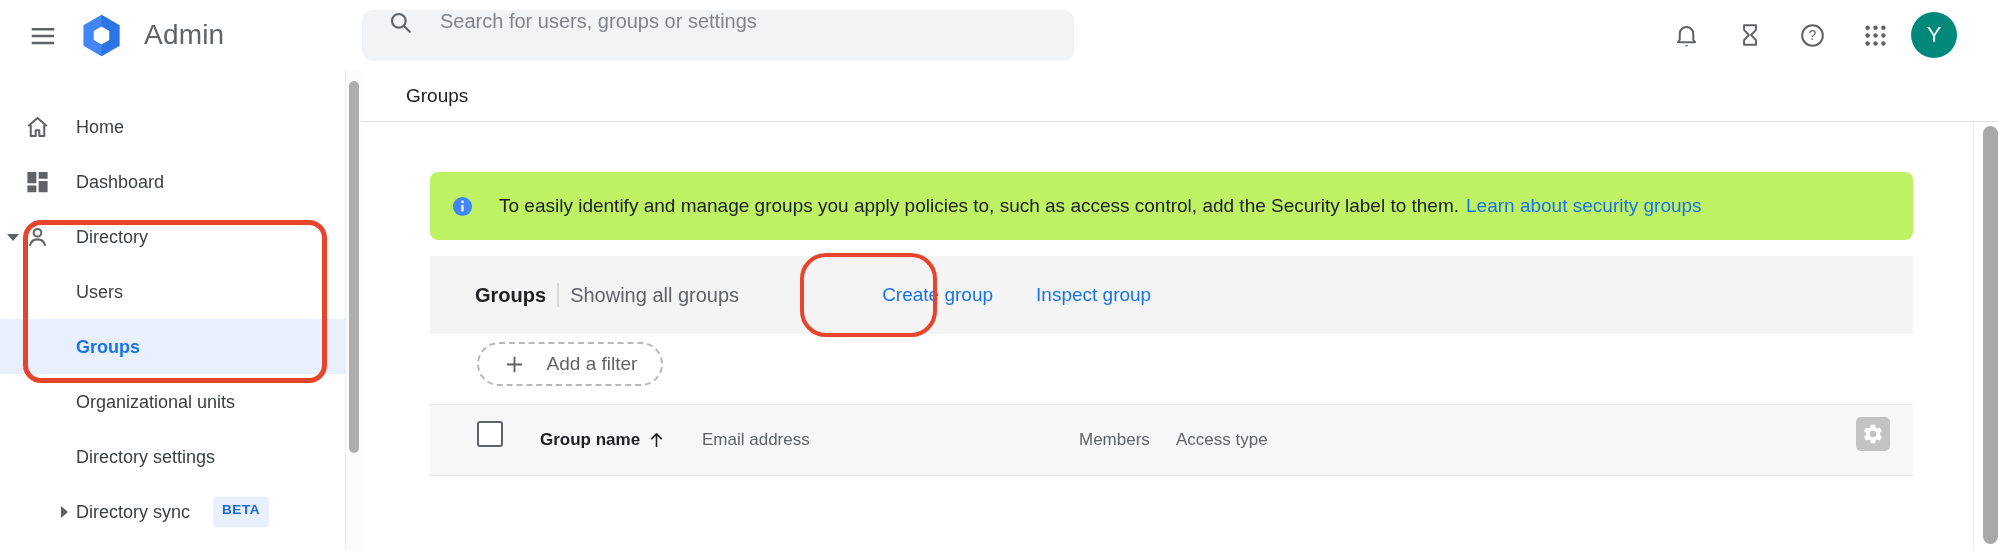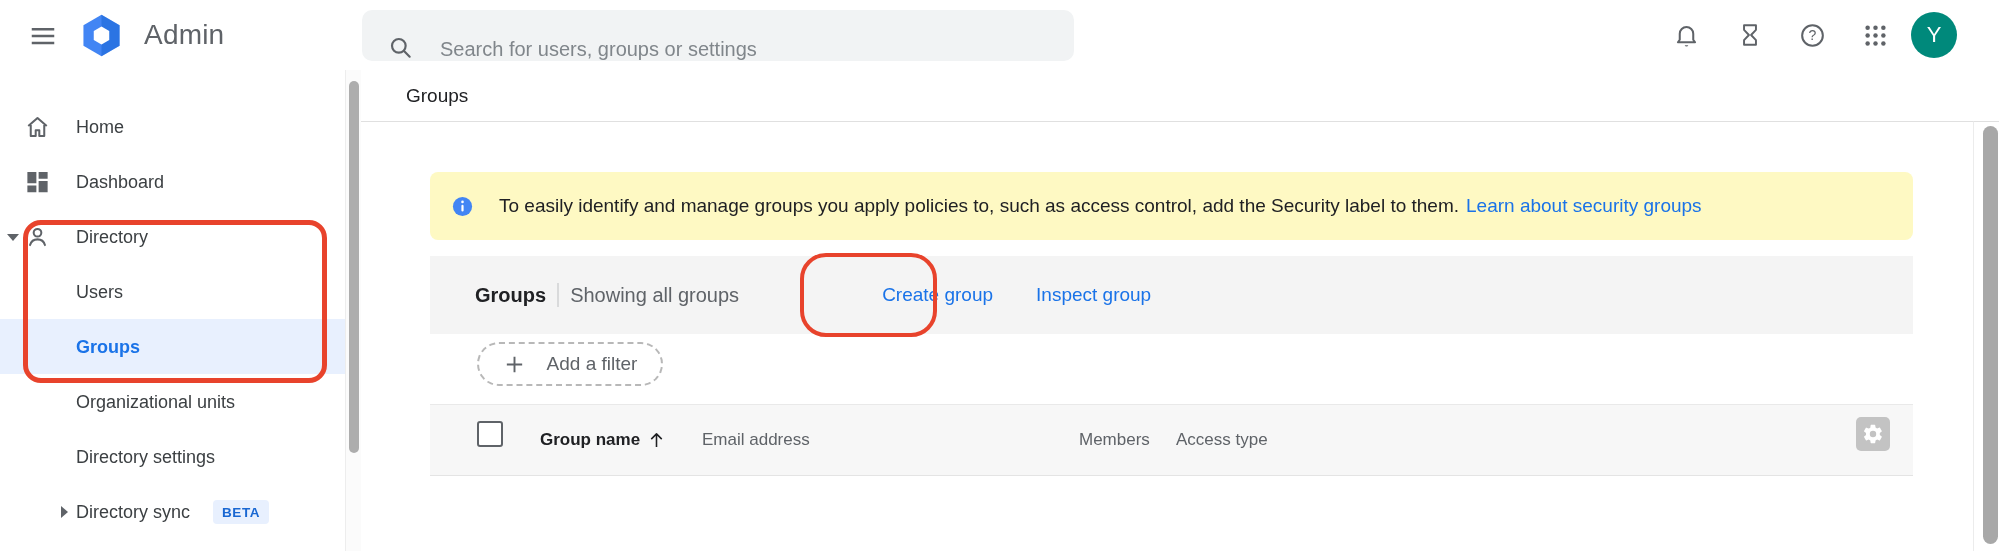"Search for users, groups or" .searchbar { align-items: flex-end -> flex-start }
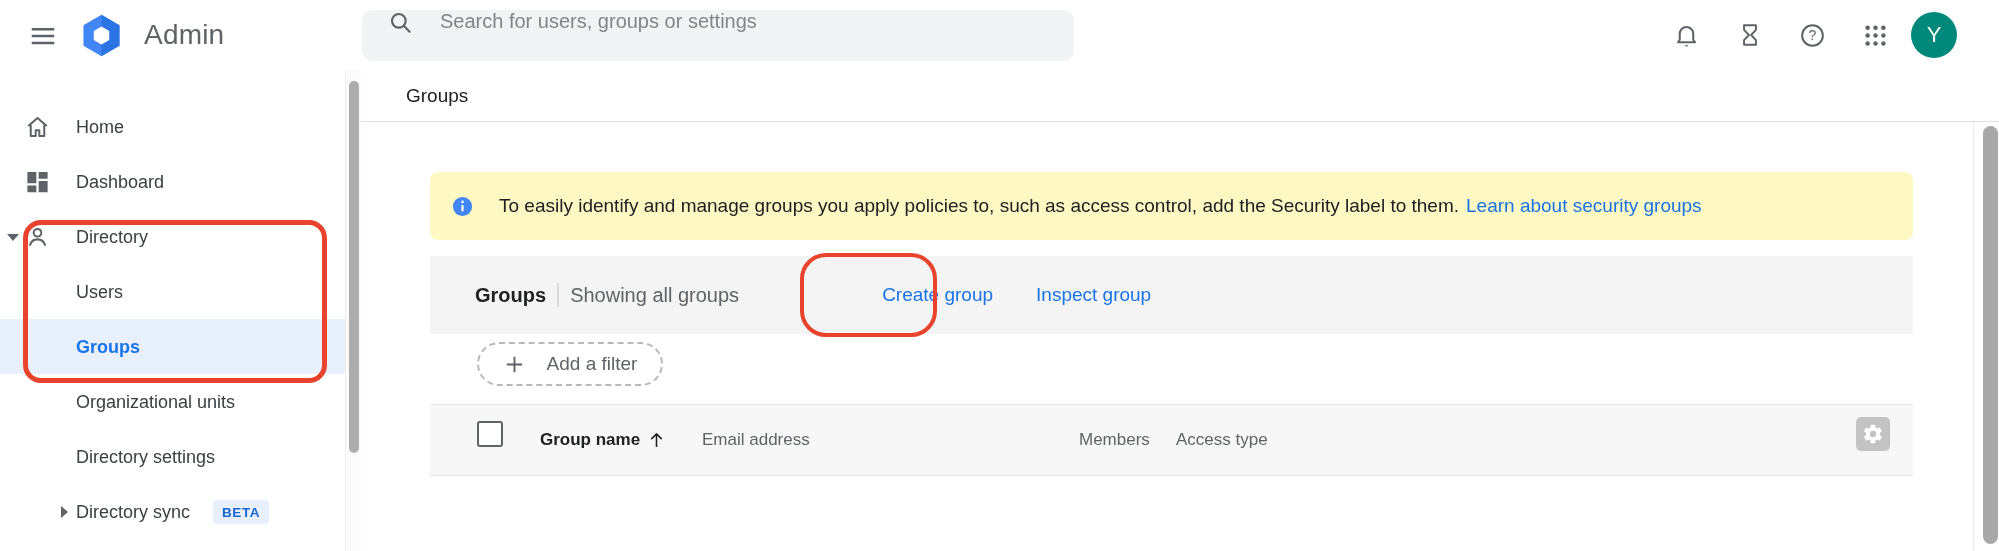"To easily identify and manage" .banner { background: #fef9c3 -> #bef264 }
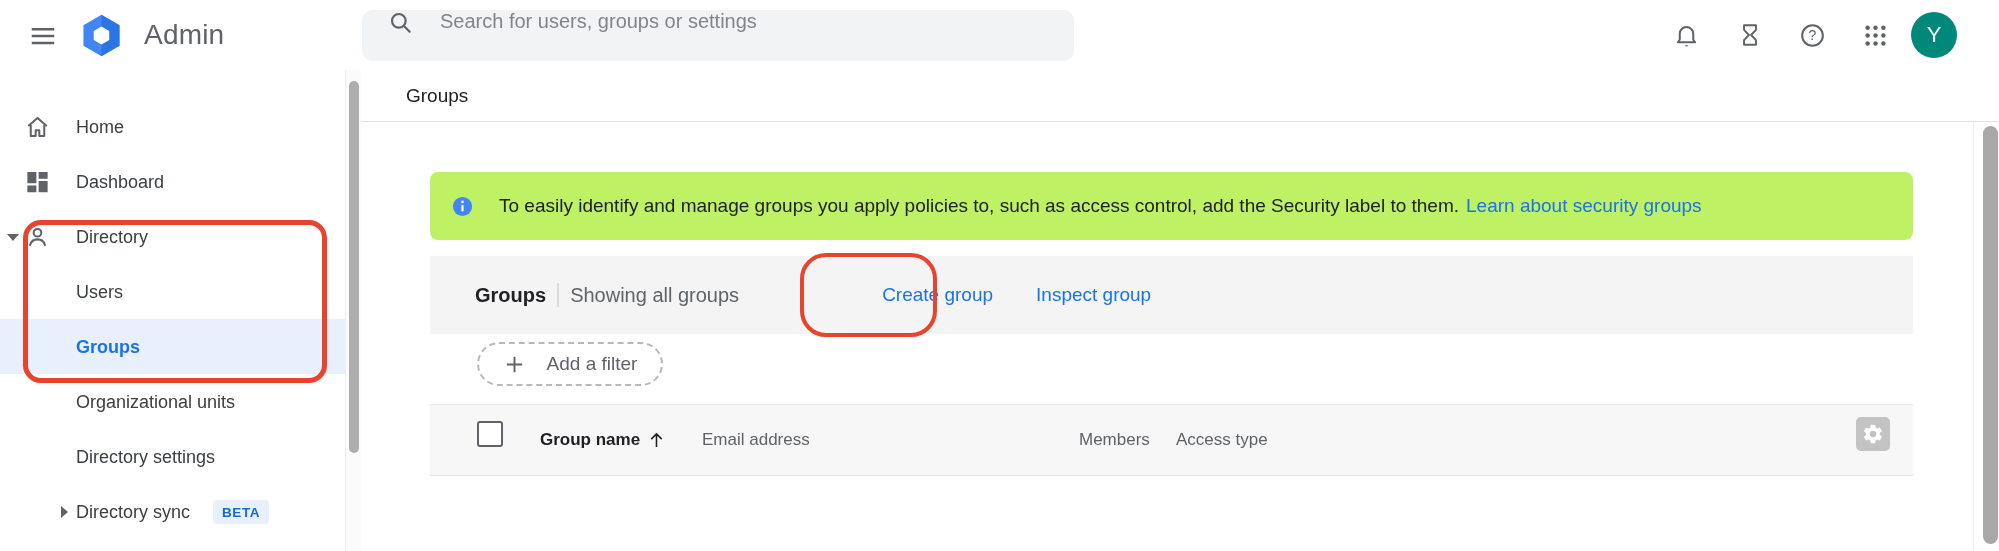"BETA" .beta-badge { padding: 5px 9px 4px -> 5px 9px 11px }
